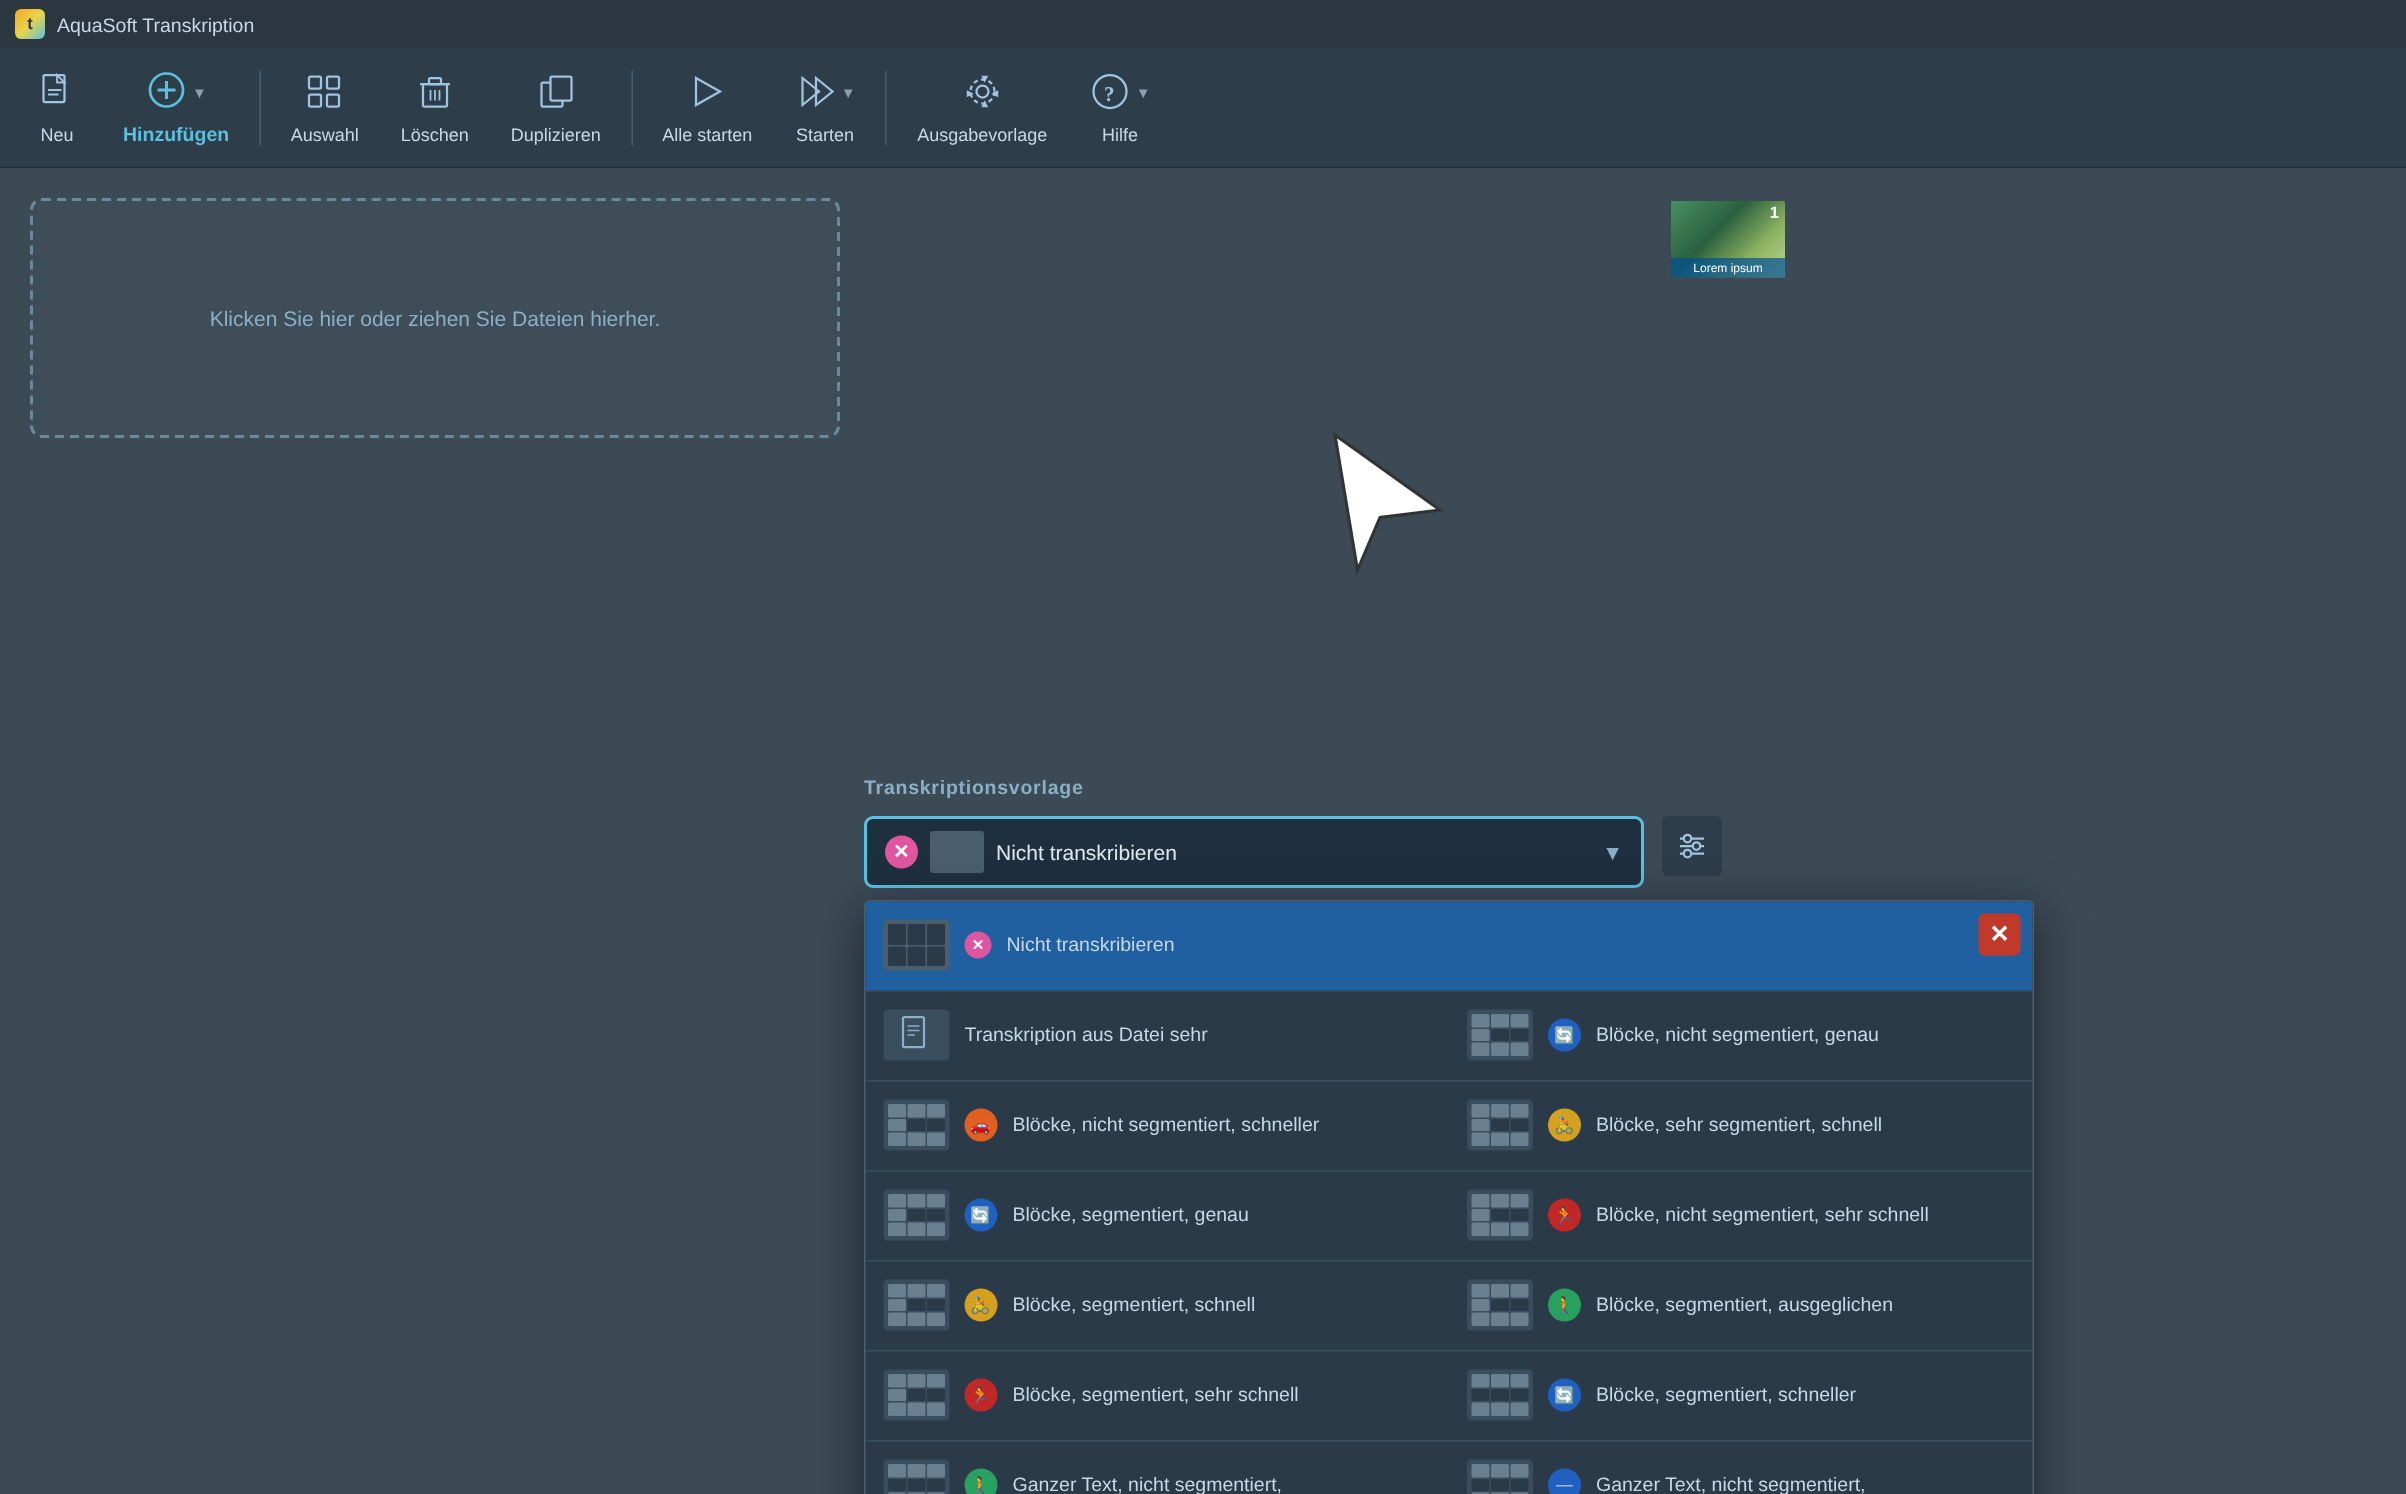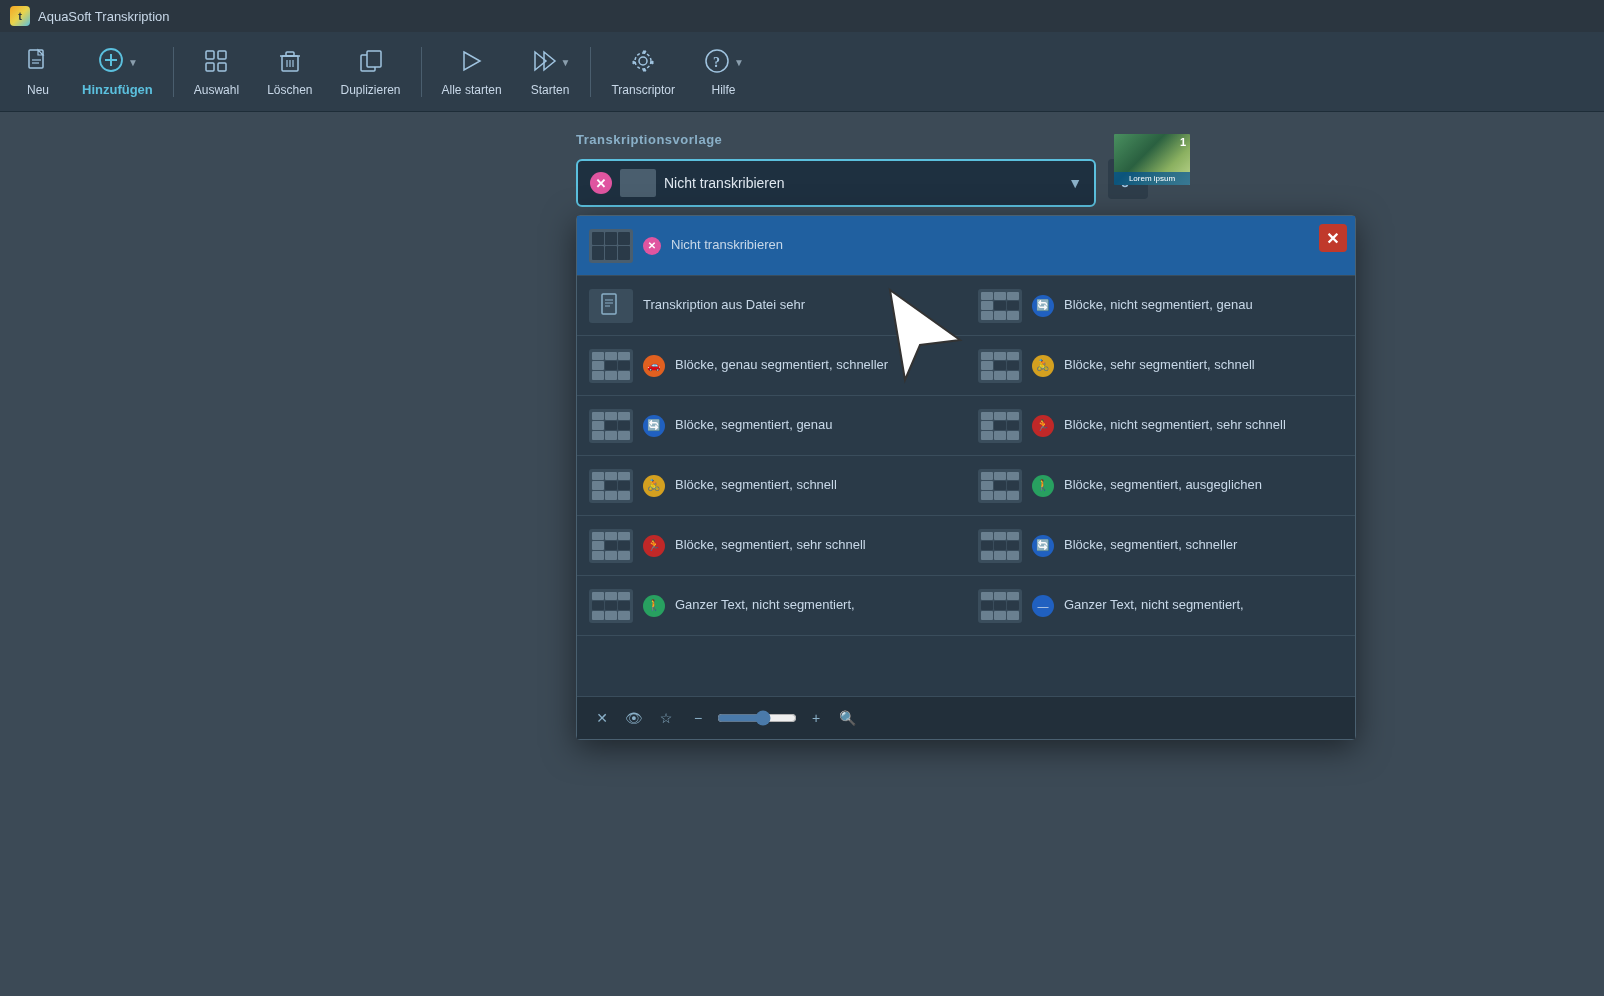"Transcriptor" span { text: Transcriptor -> Ausgabevorlage }
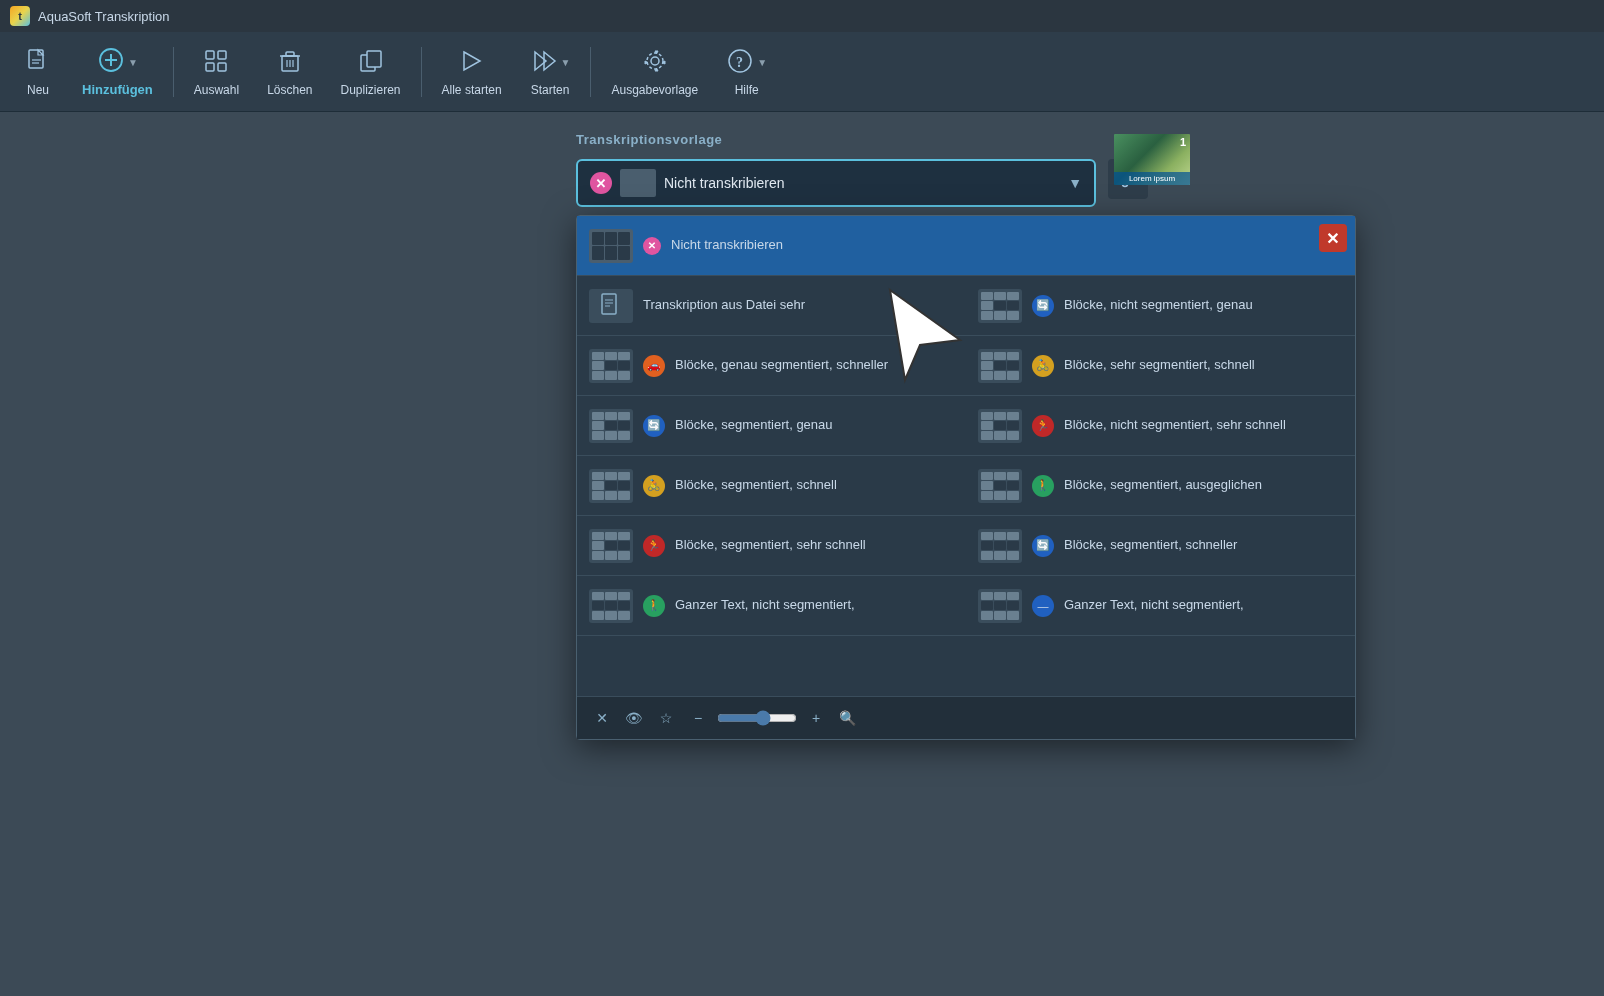"Klicken Sie hier oder ziehen" div.drop-zone { html: none -> <div> <span>Klicken Sie hier oder ziehen Sie Dateien hierher.</span> </div> }
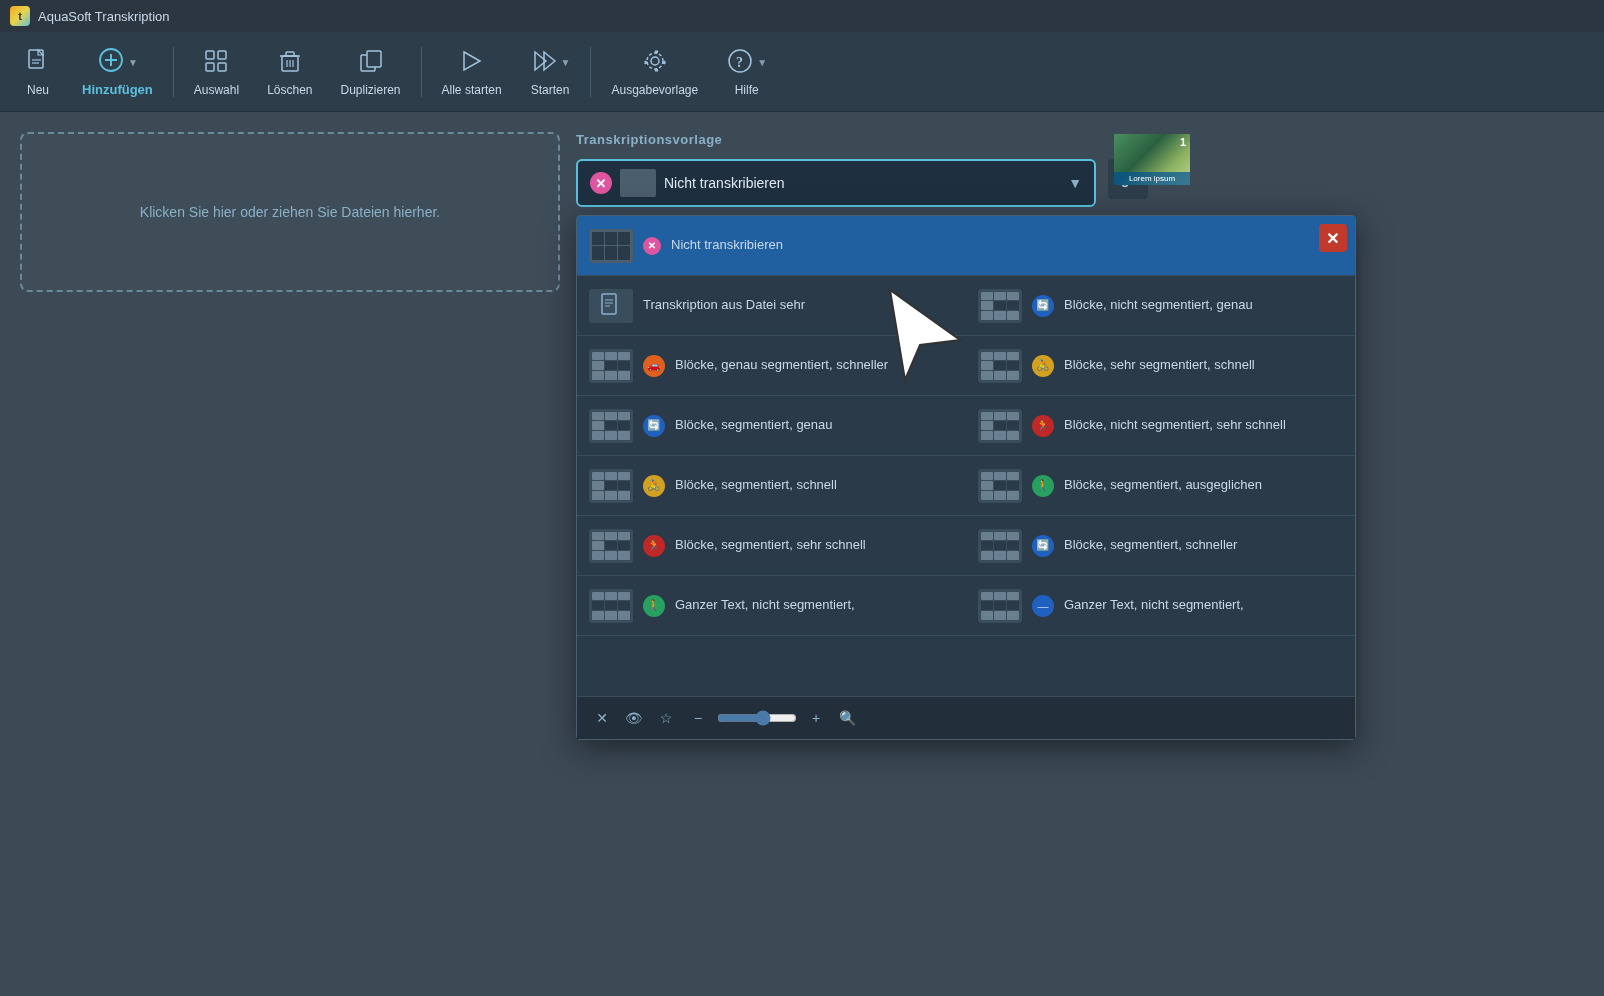"Transkriptionsvorlage" #panel-transcript { justify-content: none -> center }
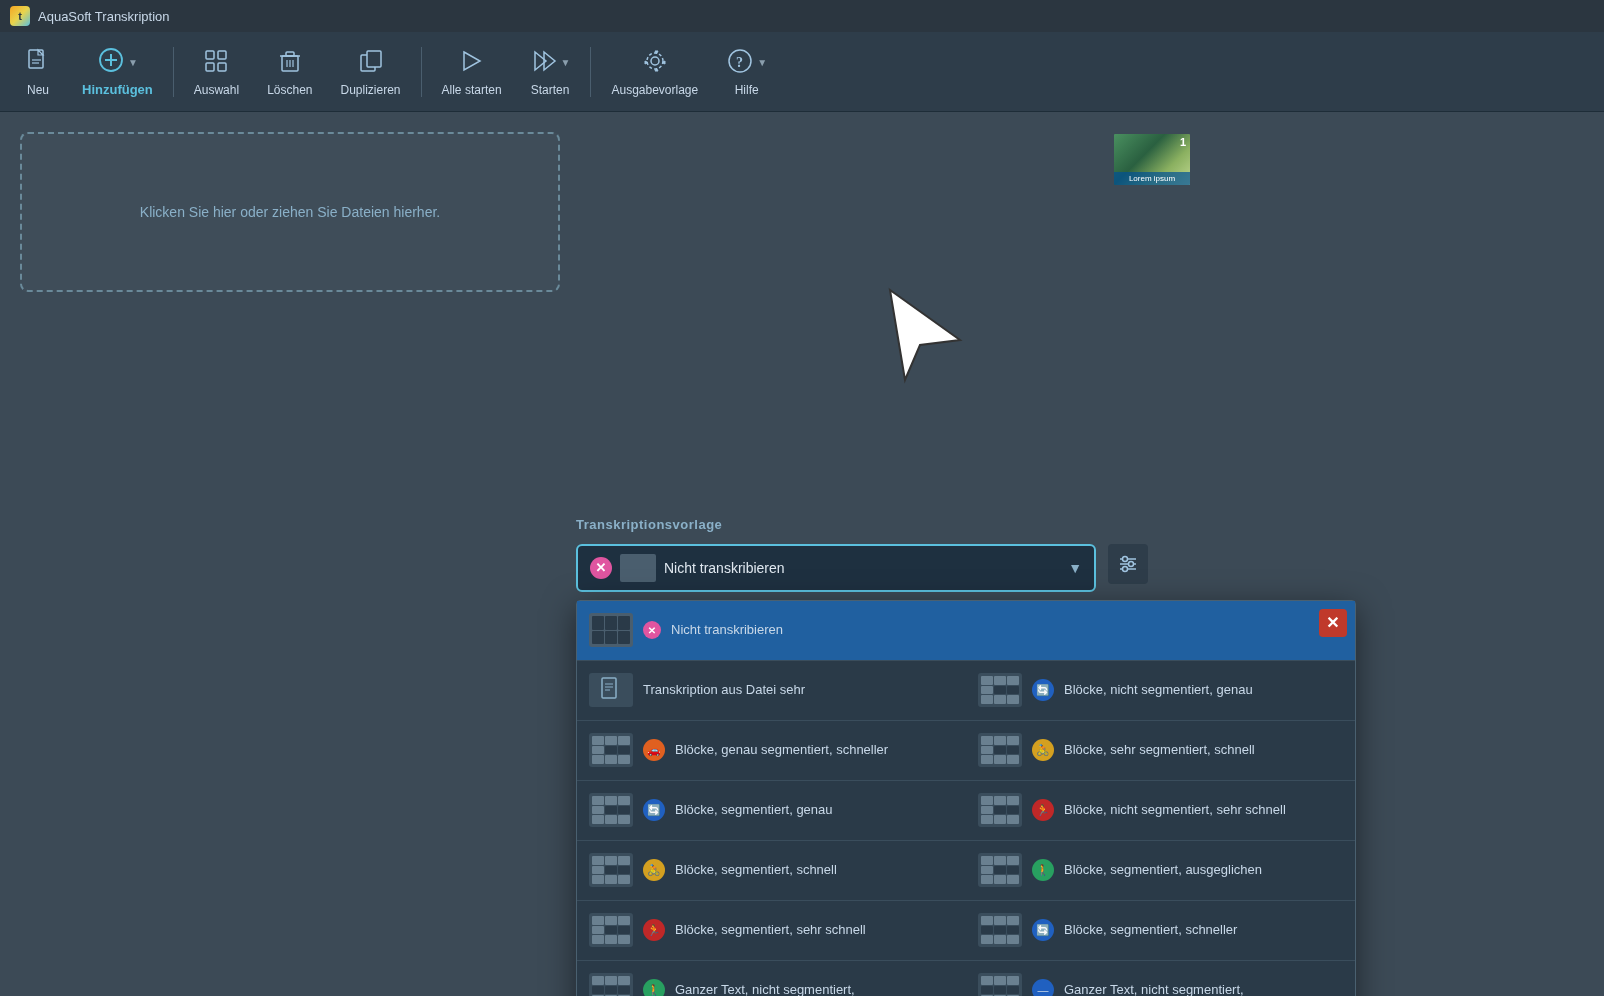"Blöcke, genau segmentiert, schneller" span.item-name { text: genau -> nicht }
